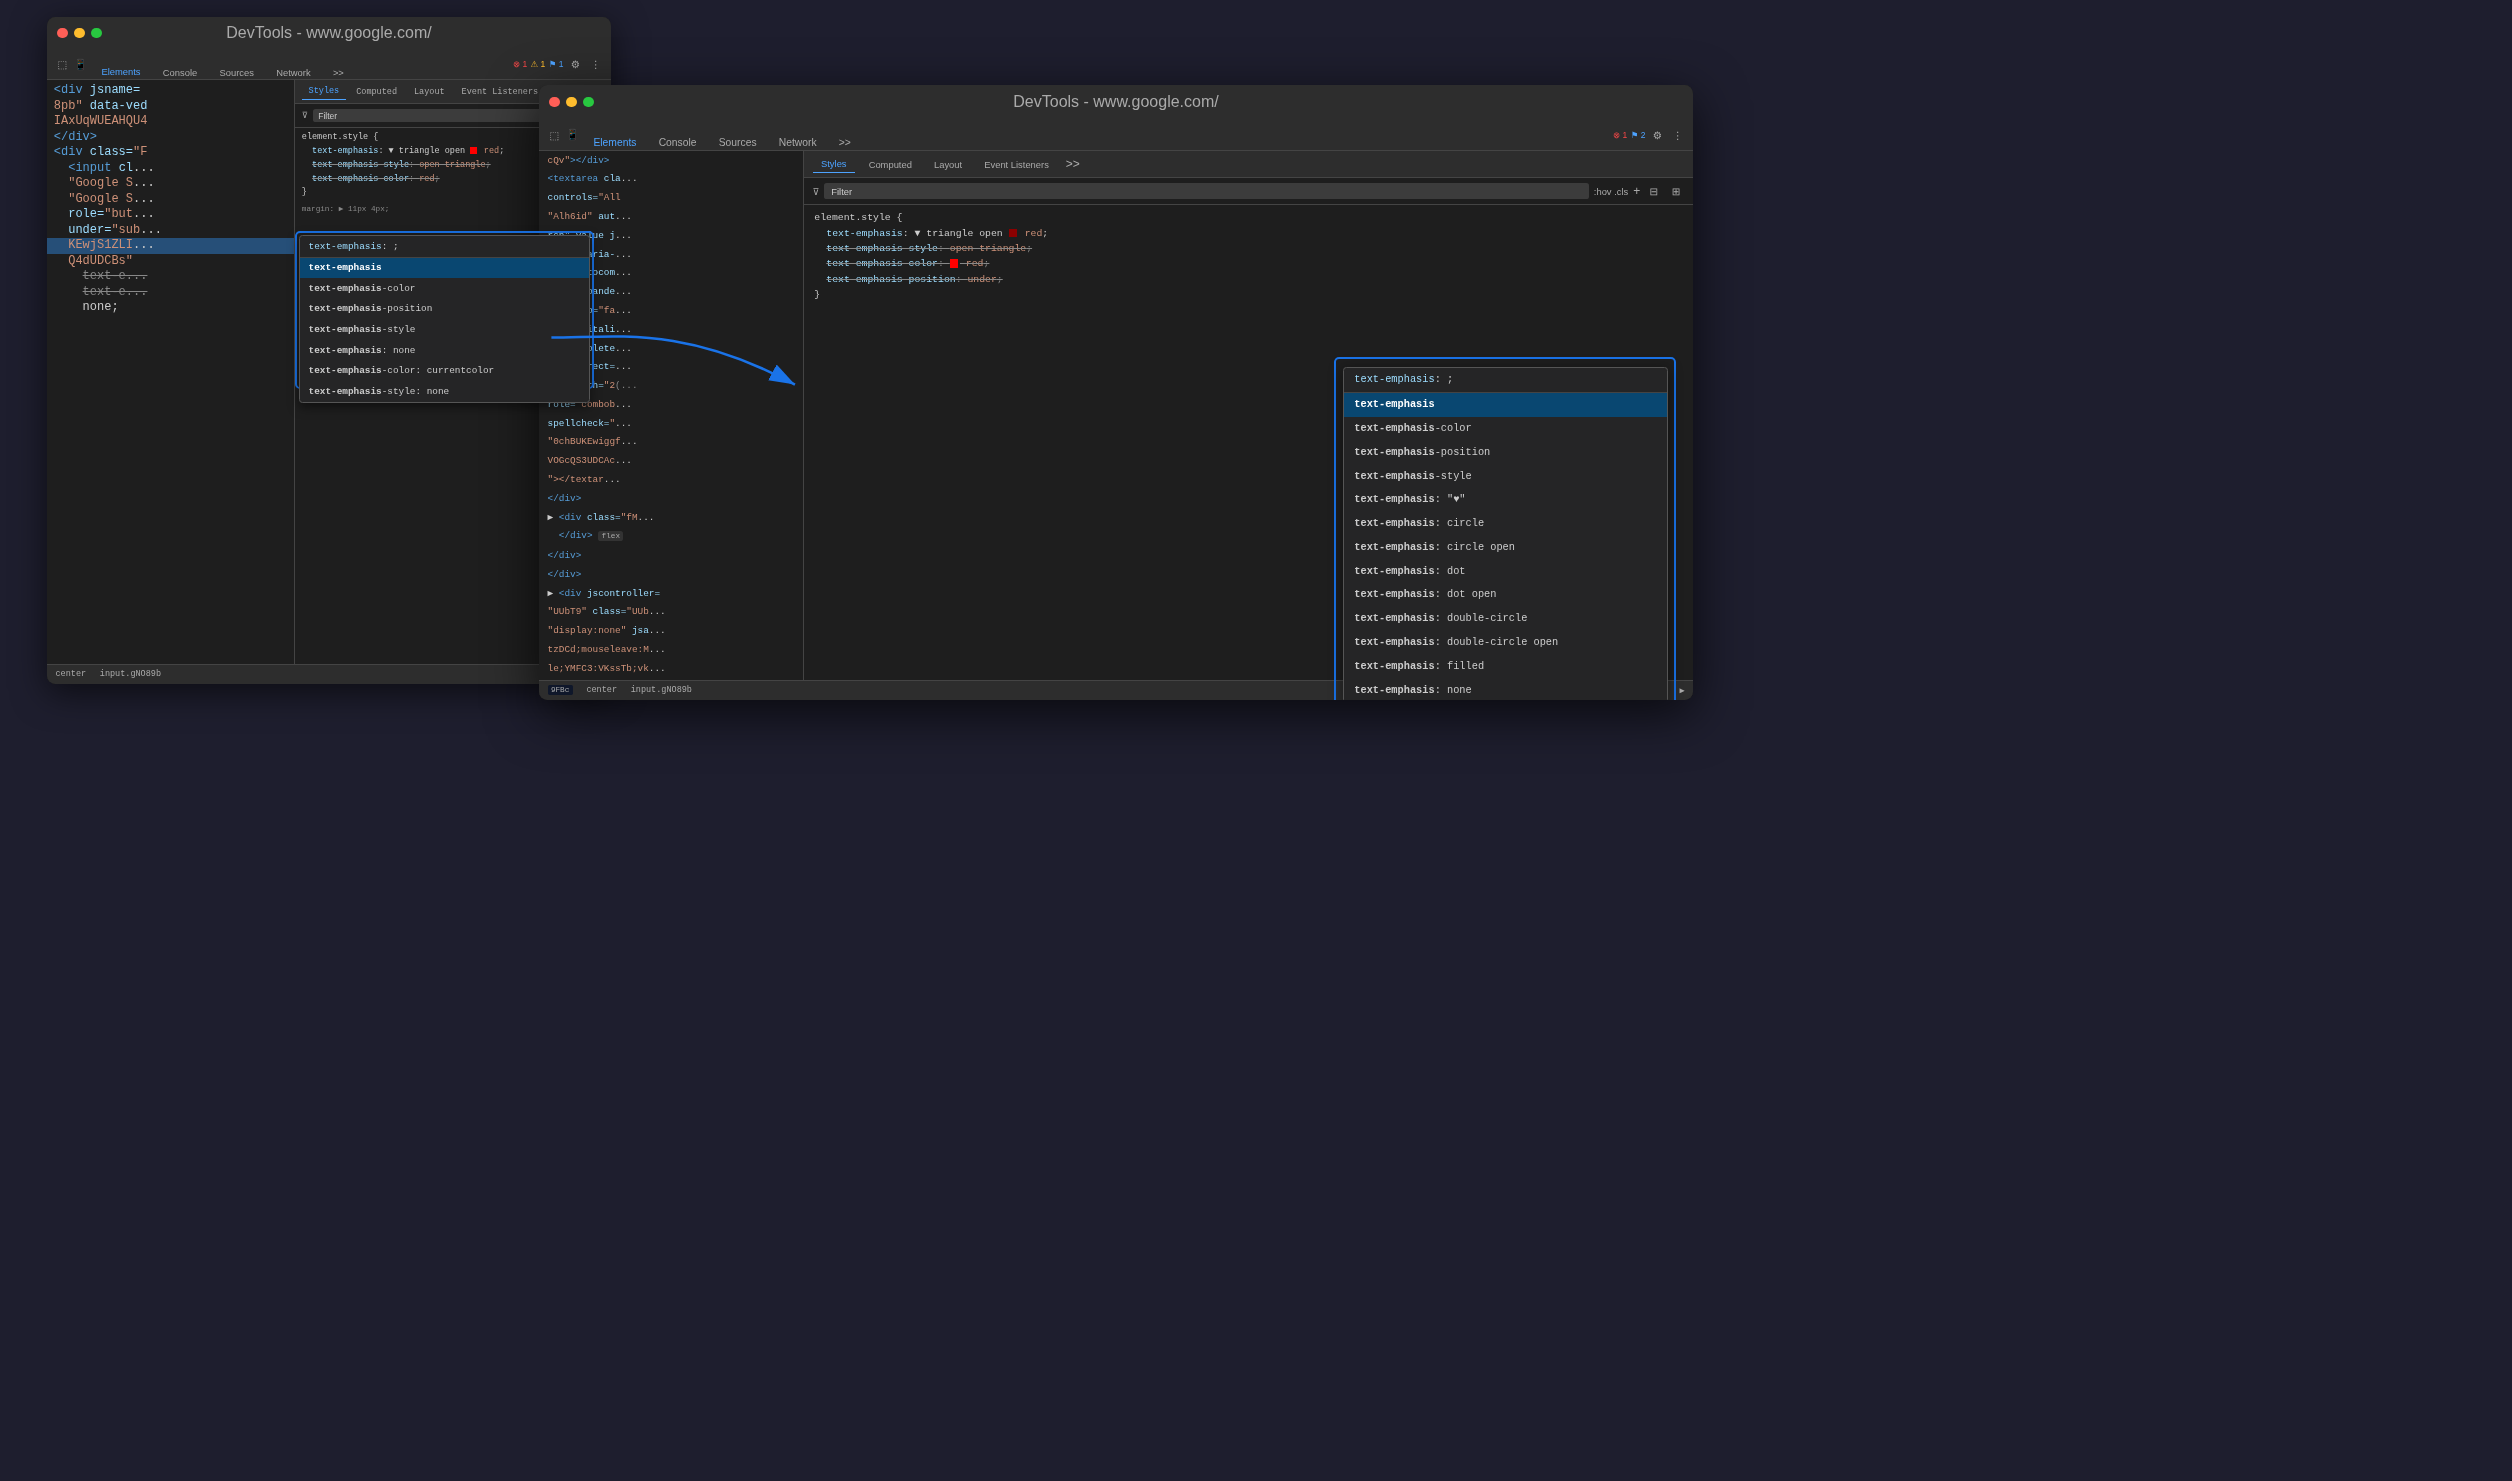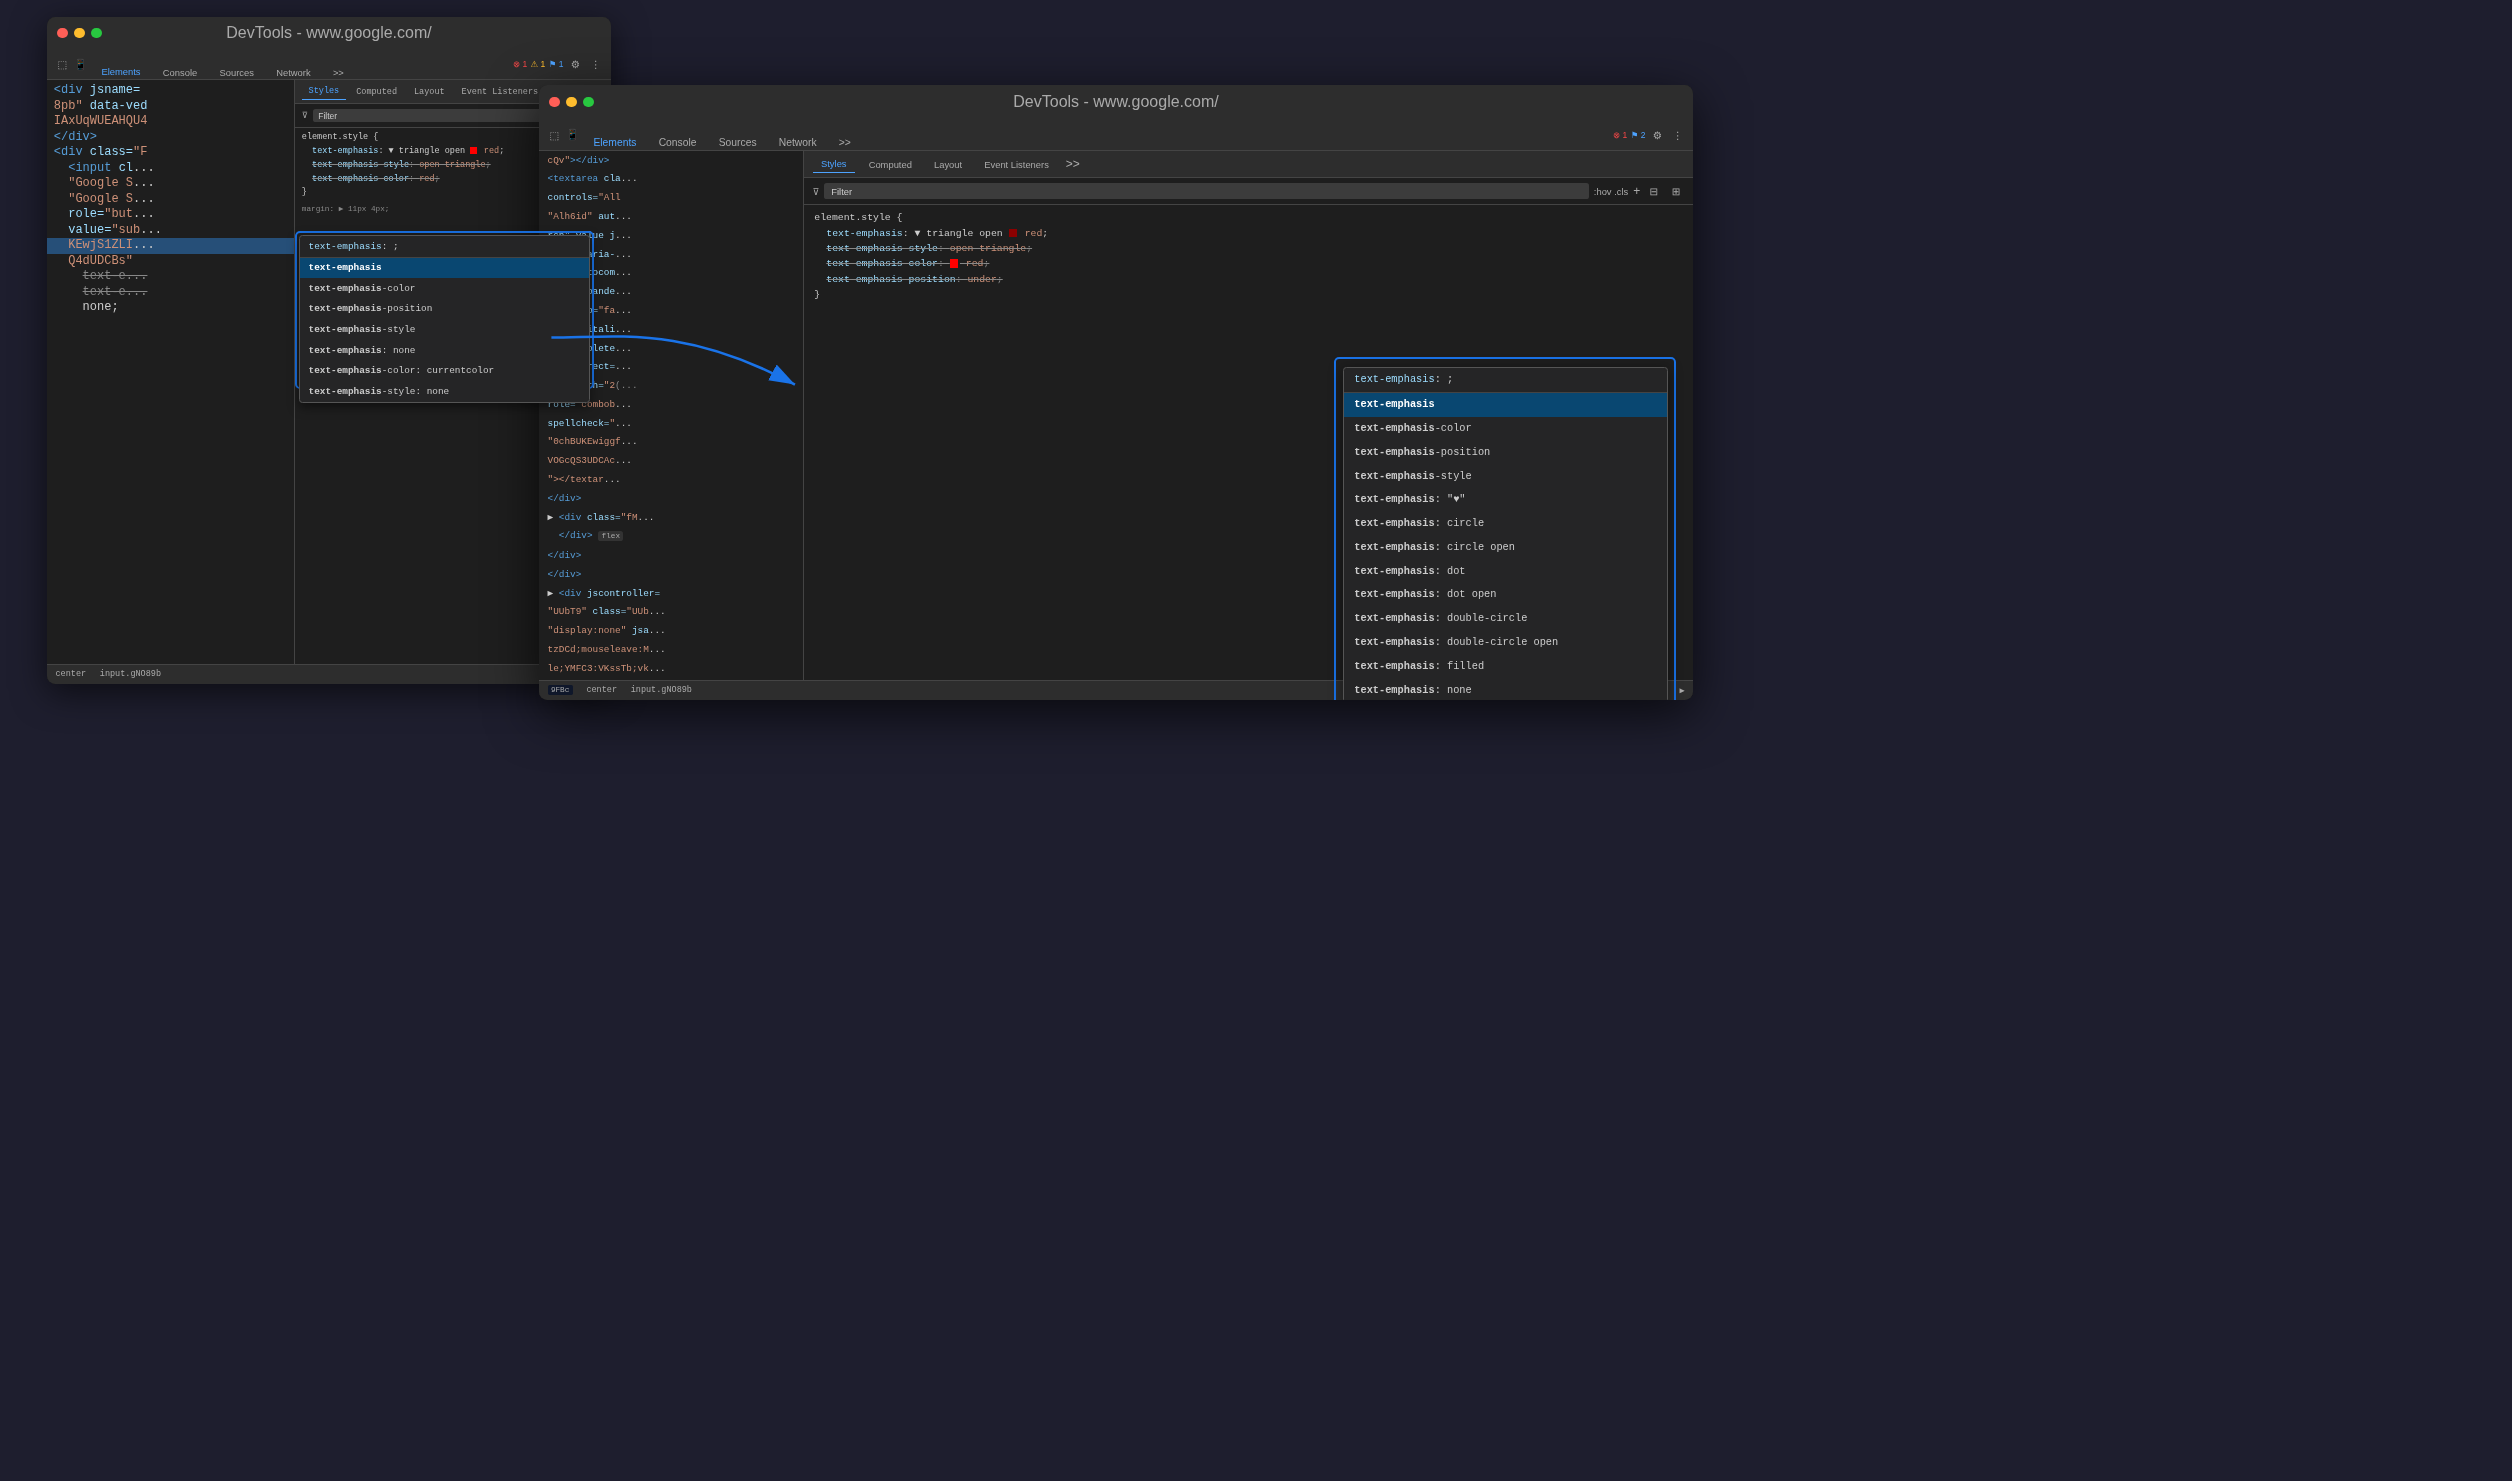"value=" span.attr-name { text: value -> under }
